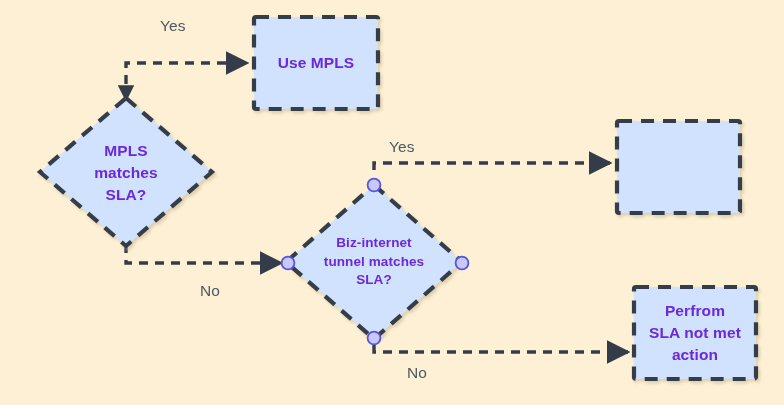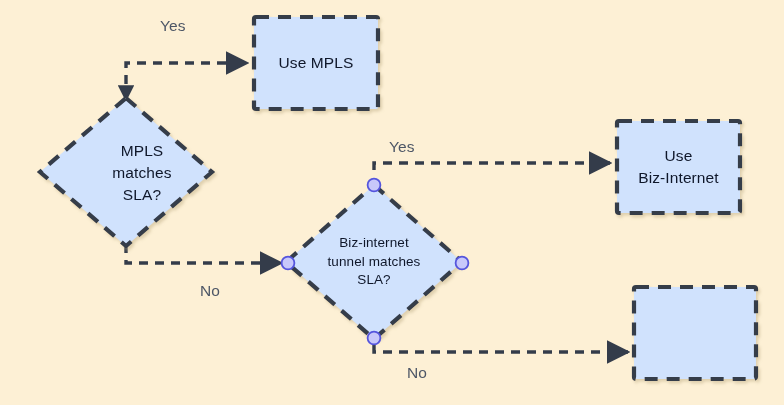"Use MPLS" .node-label { color: #0f172a -> #6d28d9; font-weight: none -> bold }
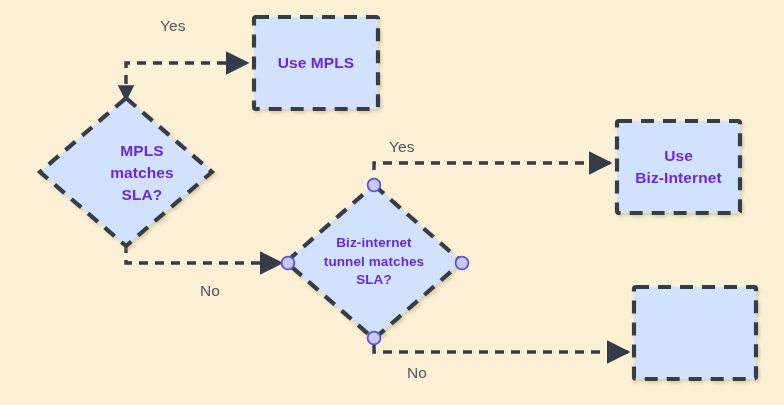"MPLS" div.node-label { left: 82px -> 66px }
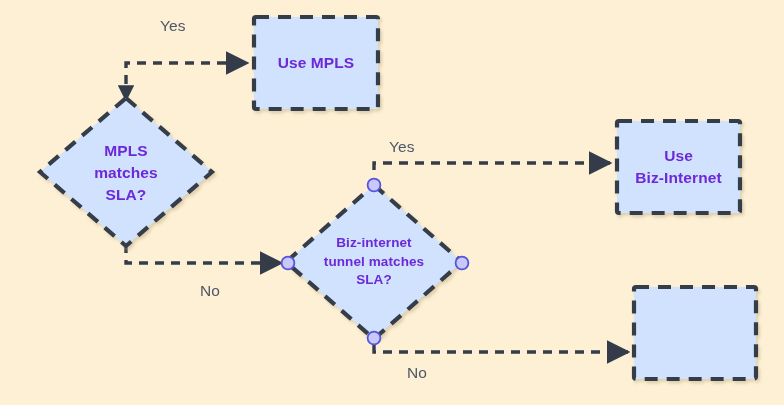"Use" div.node-label { html: <div>Use Biz-Internet</div> -> none }
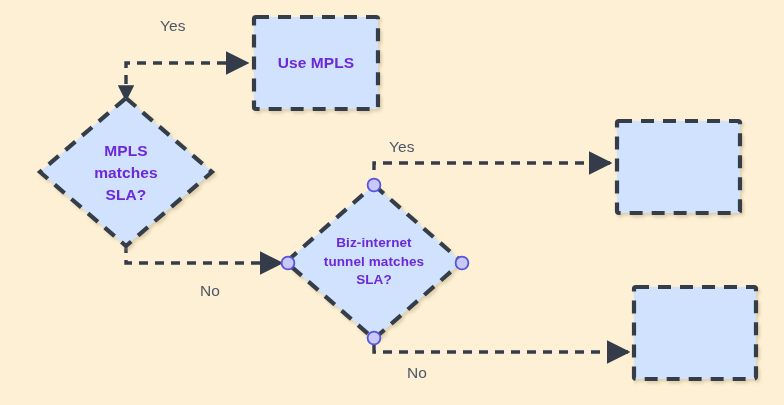"Perfrom" div.node-label { html: none -> <div>Perfrom SLA not met action</div> }
